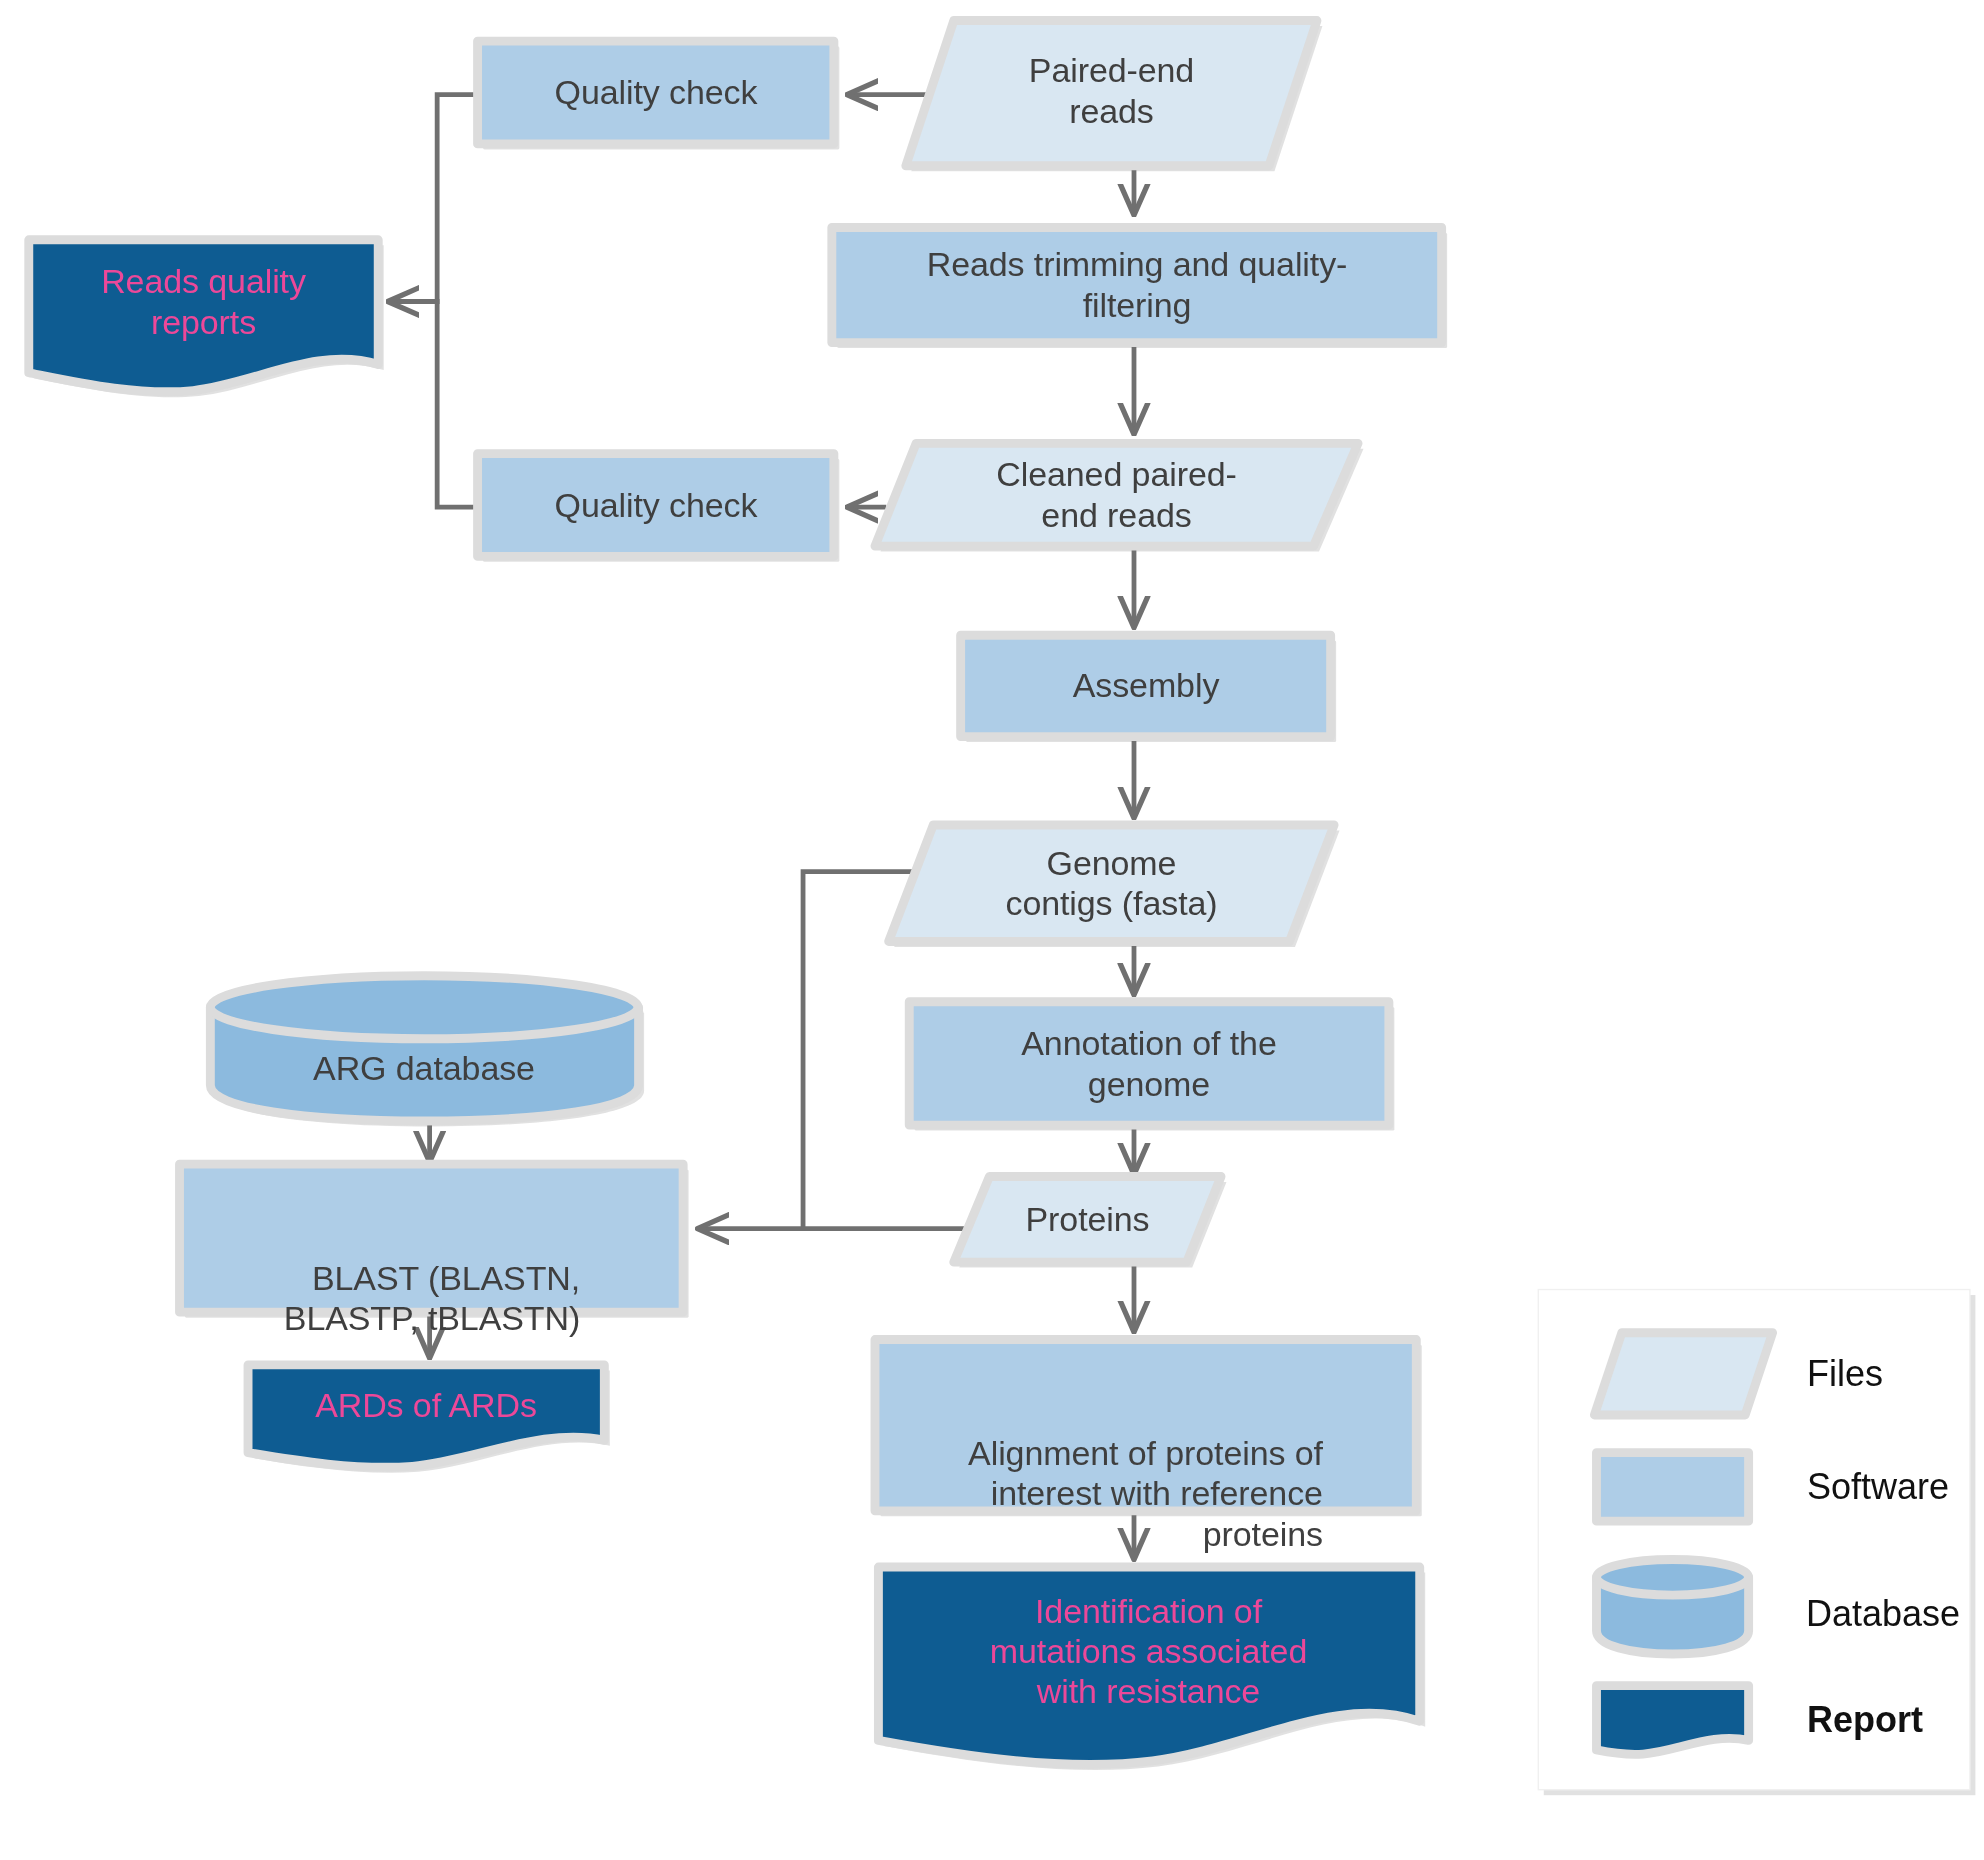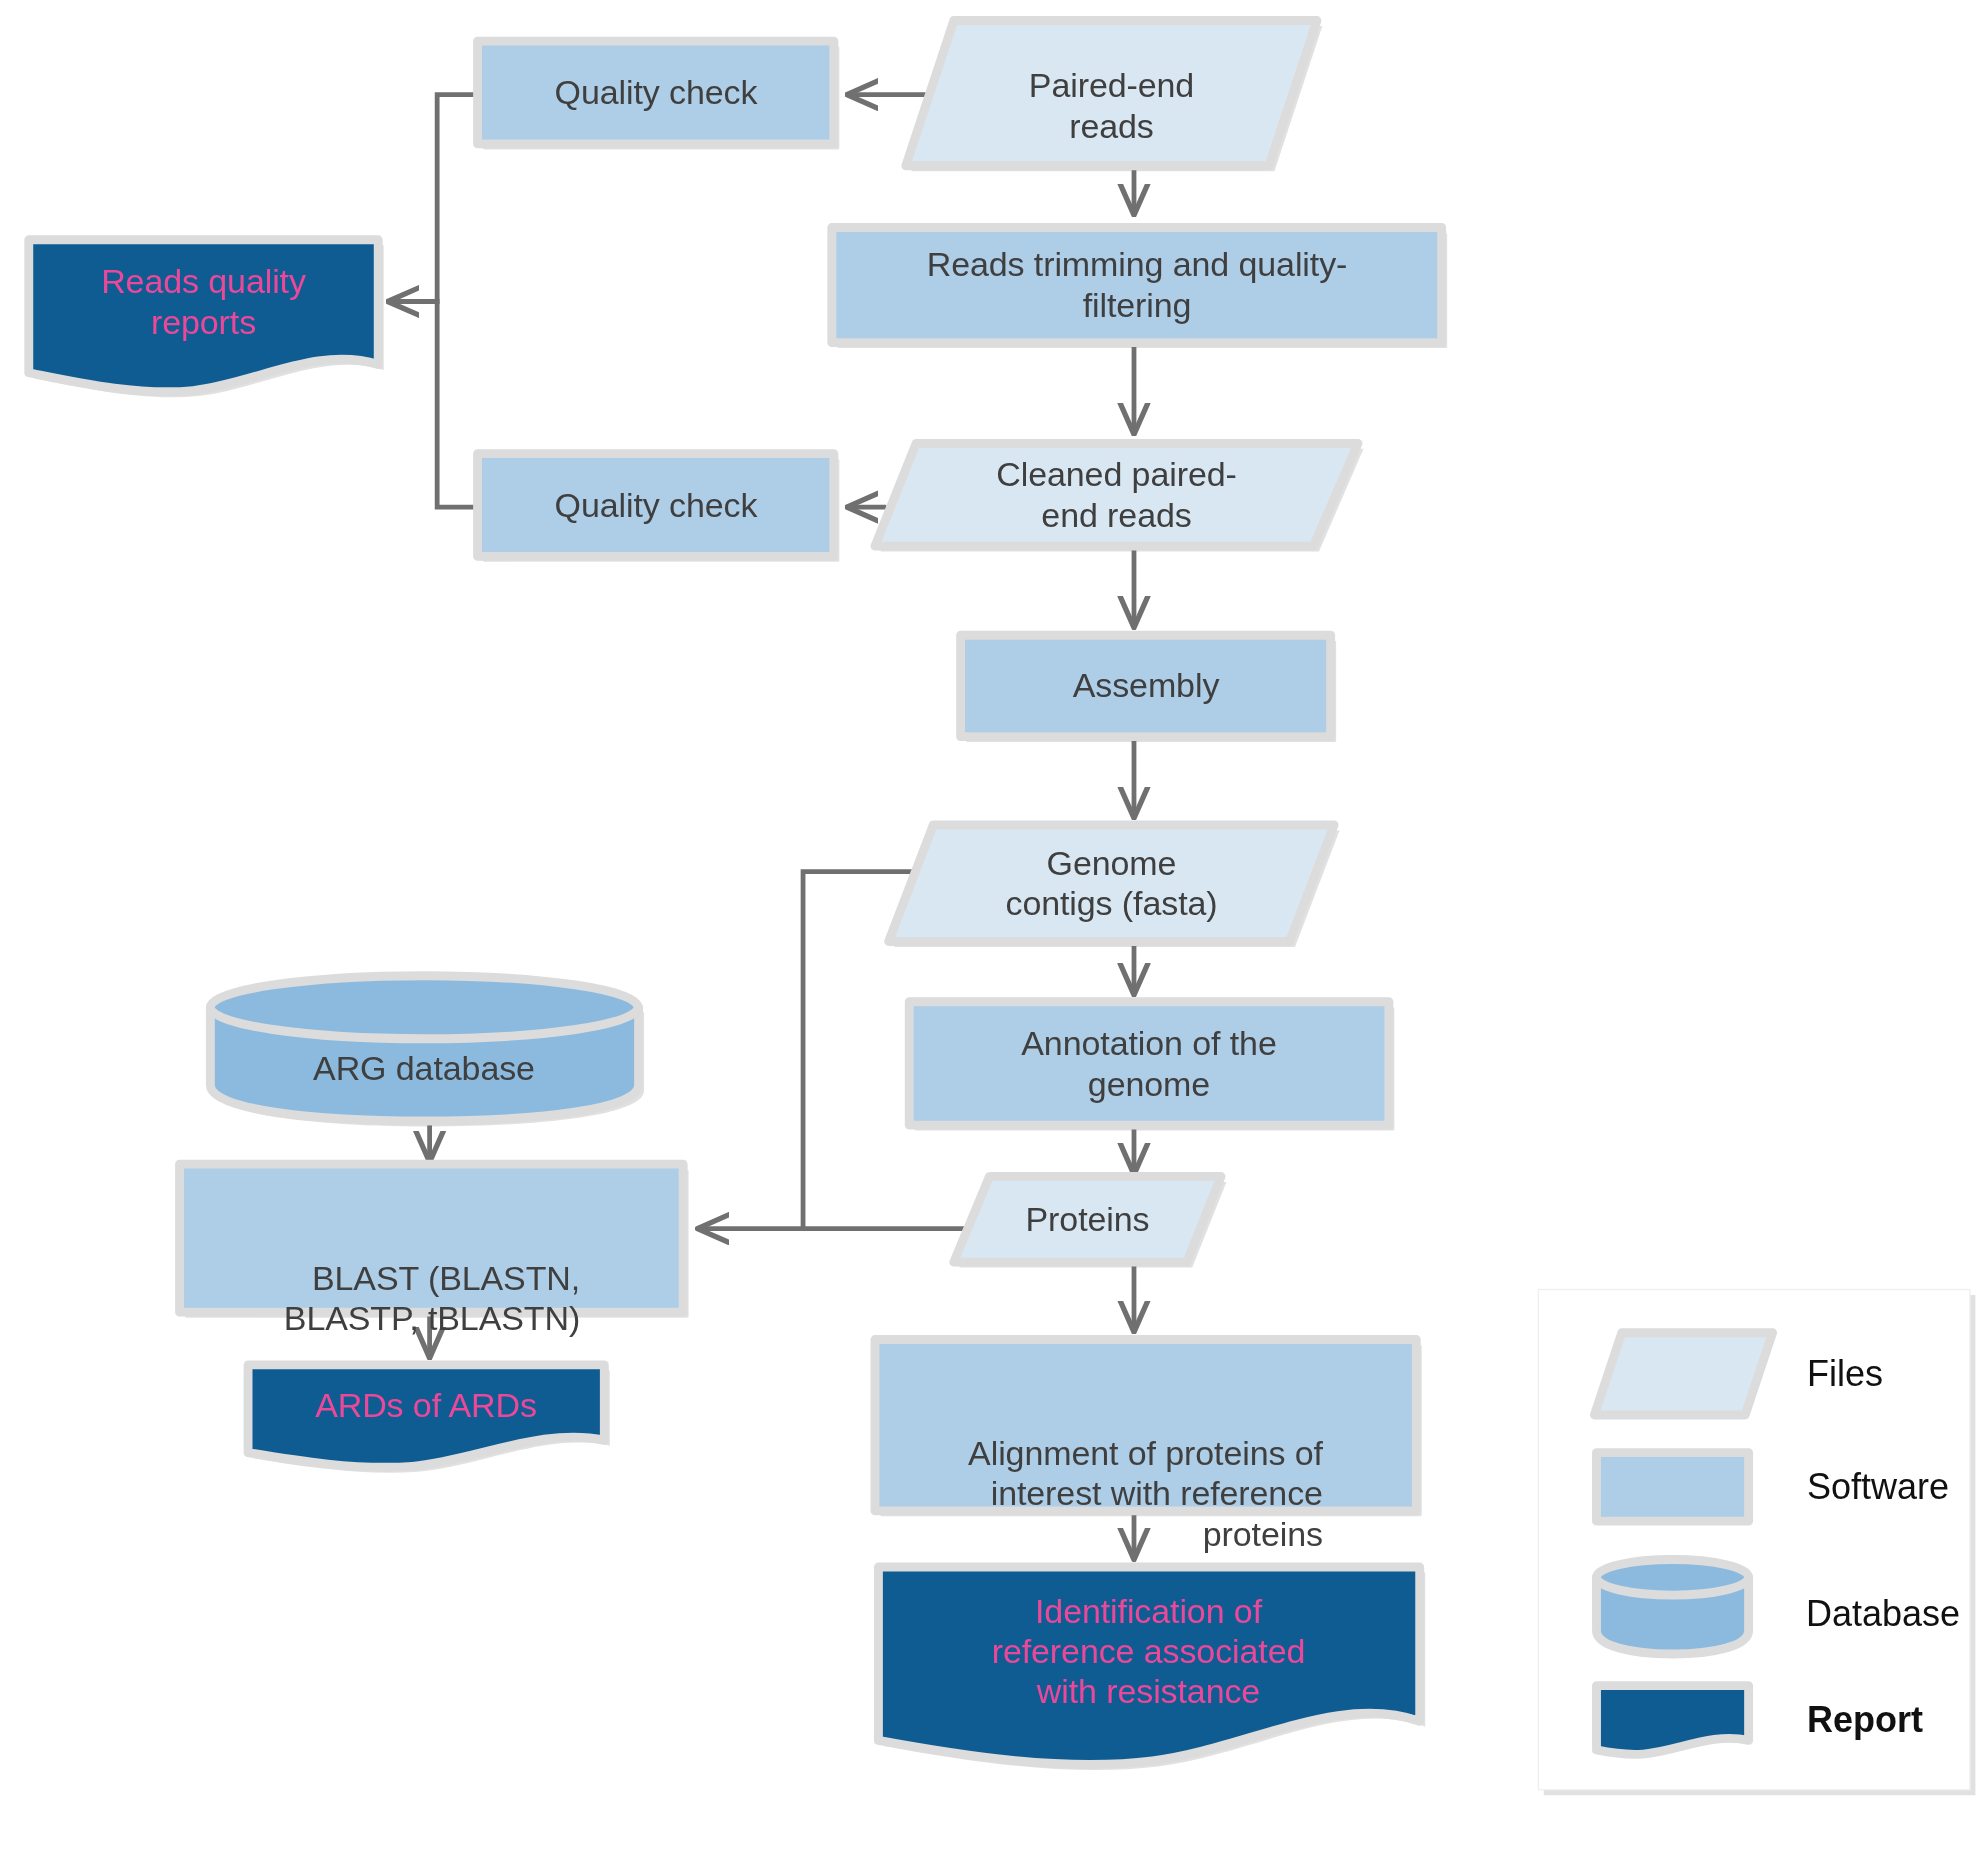"Paired-end" div.node-label { top: 33px -> 18px }
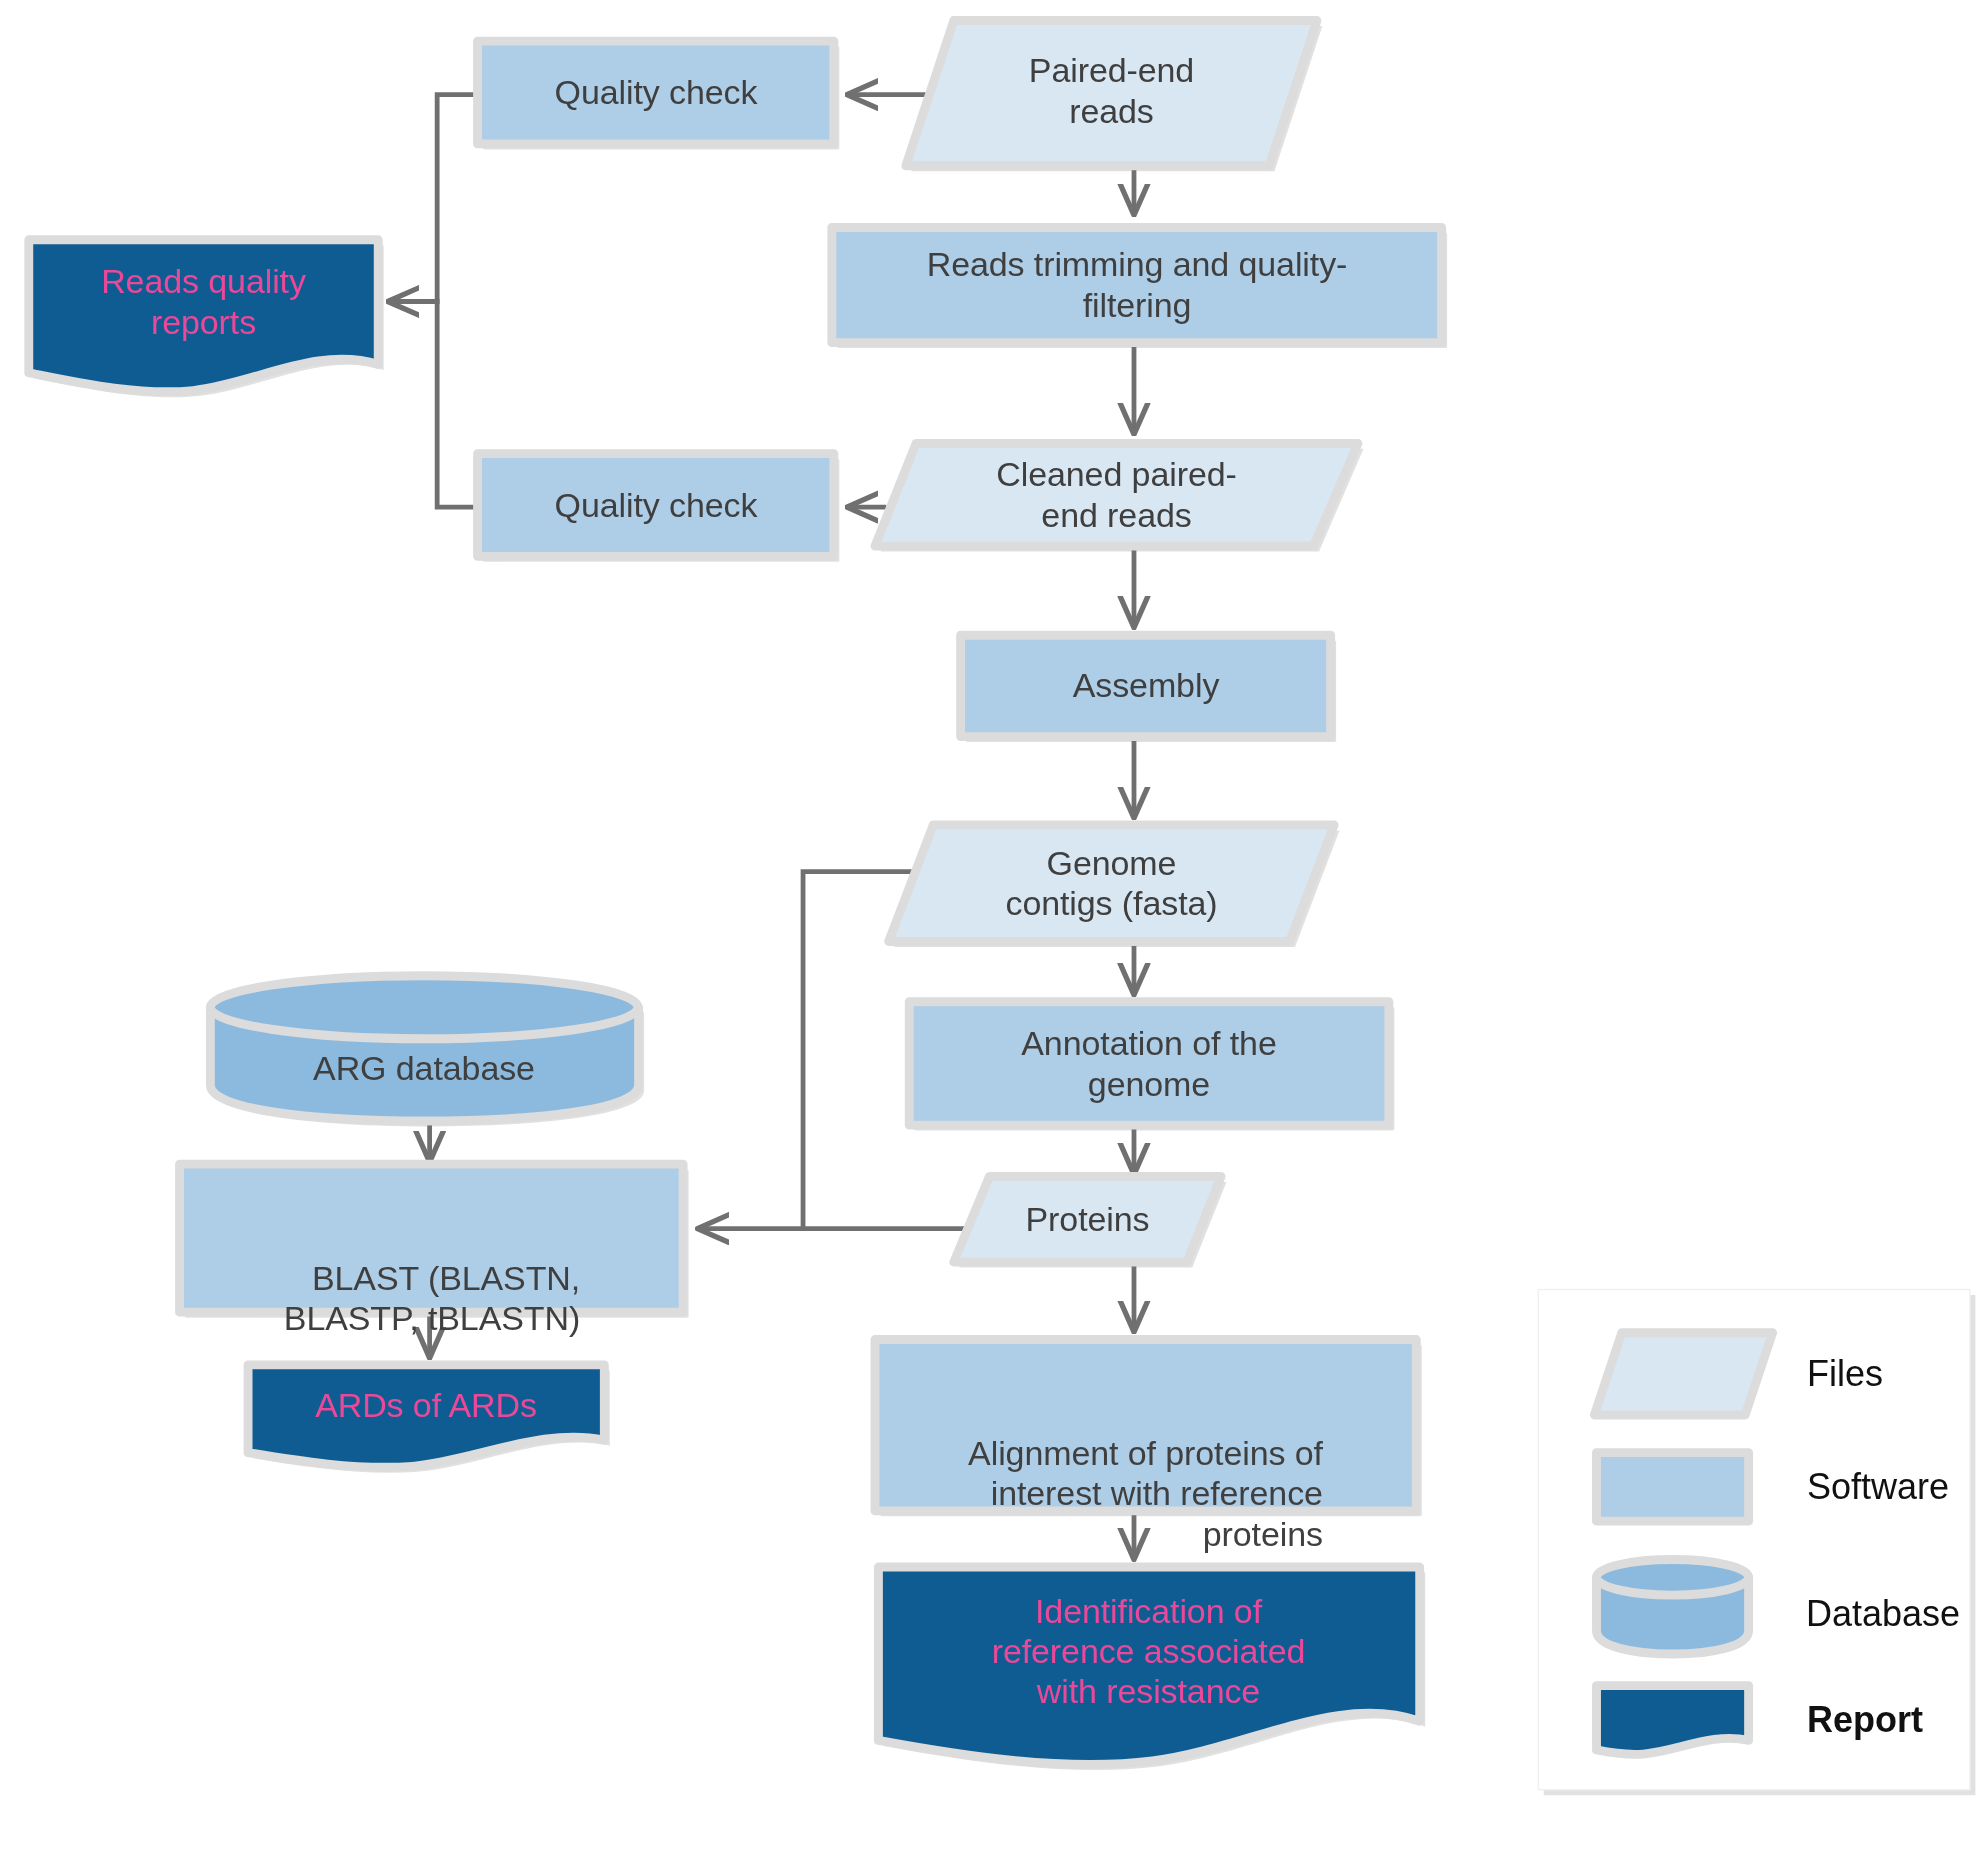"Identification of" div.node-label { text: reference -> mutations }
